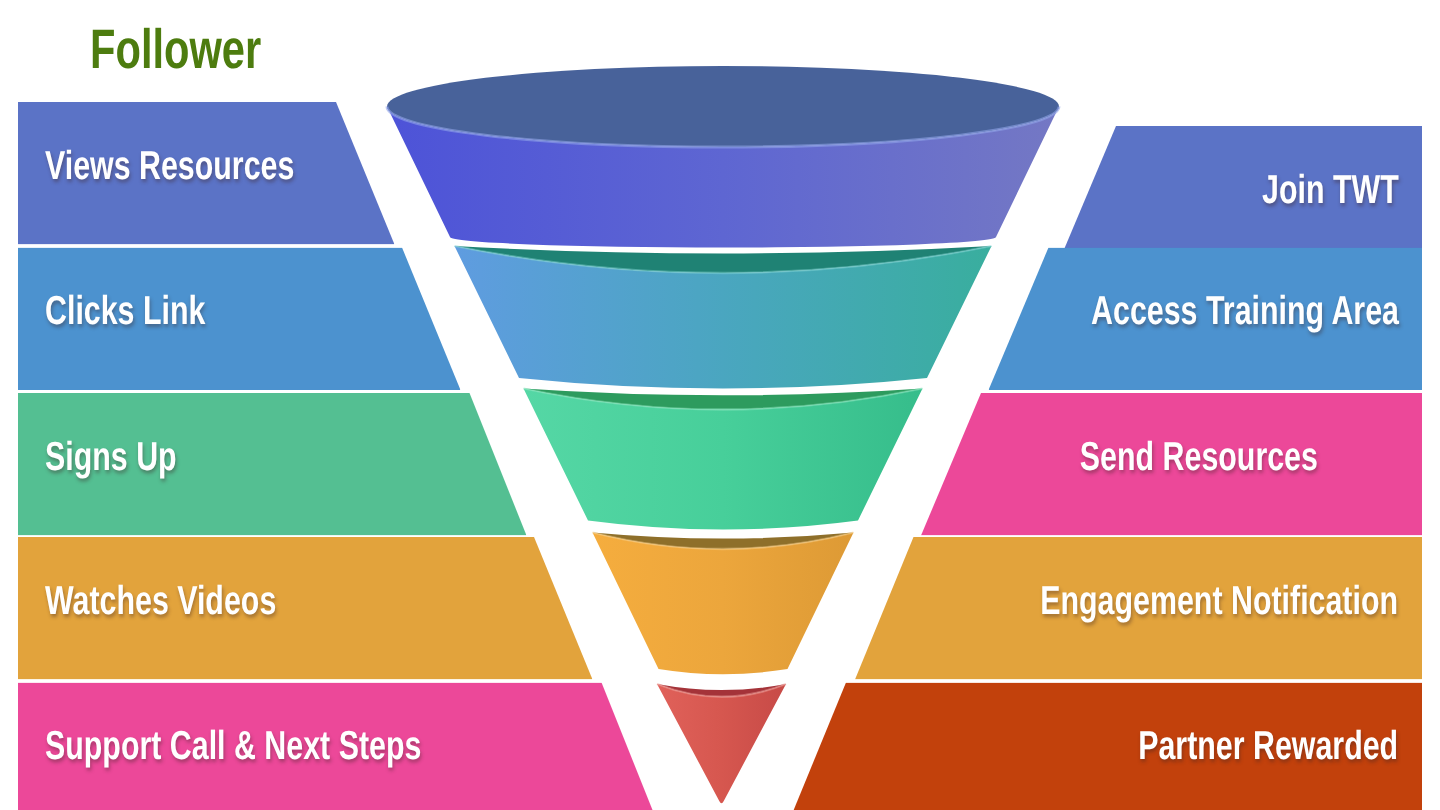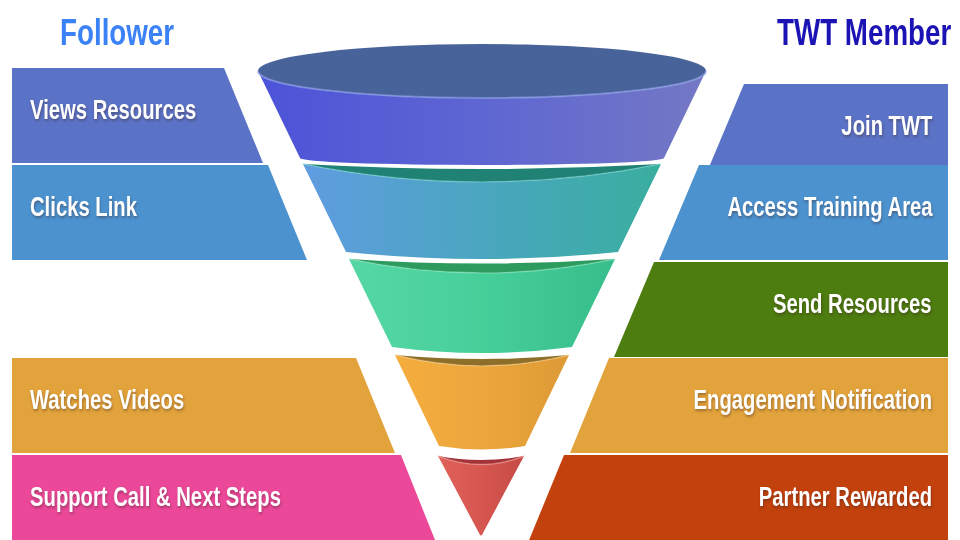"Follower" div.hdr { color: #3b82f6 -> #4d7c0f }
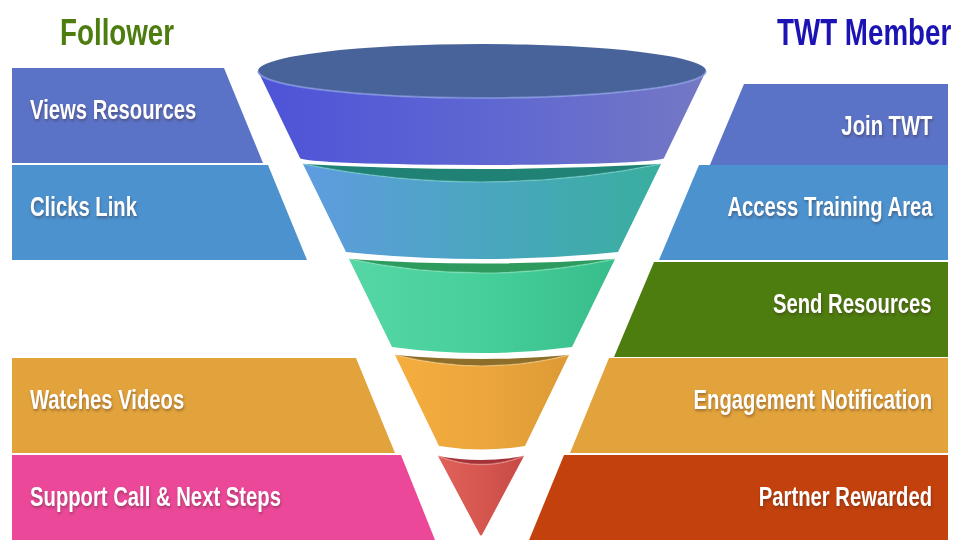"TWT Member" div.hdr { html: <div> <span>TWT Member</span> </div> -> none }
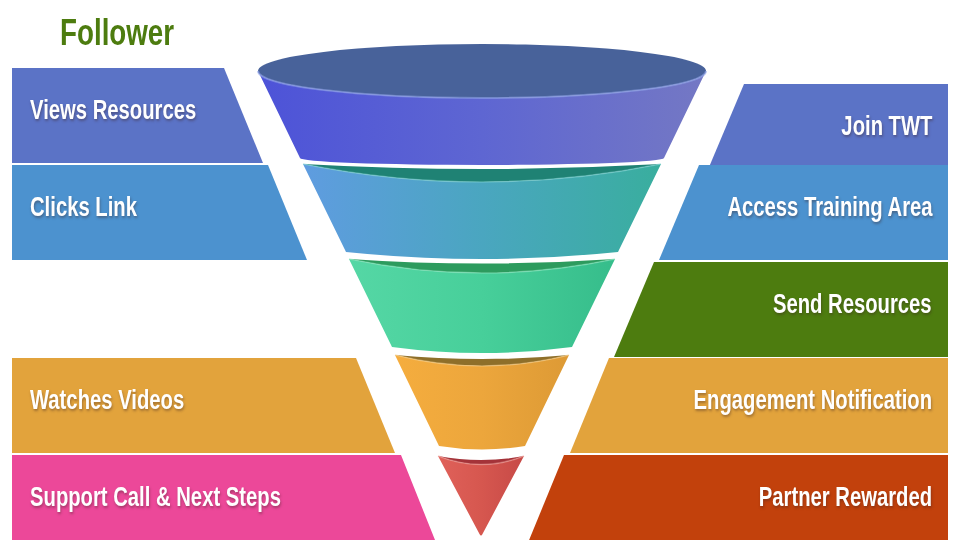"Signs Up" div.band { html: none -> <div> <span>Signs Up</span> </div> }
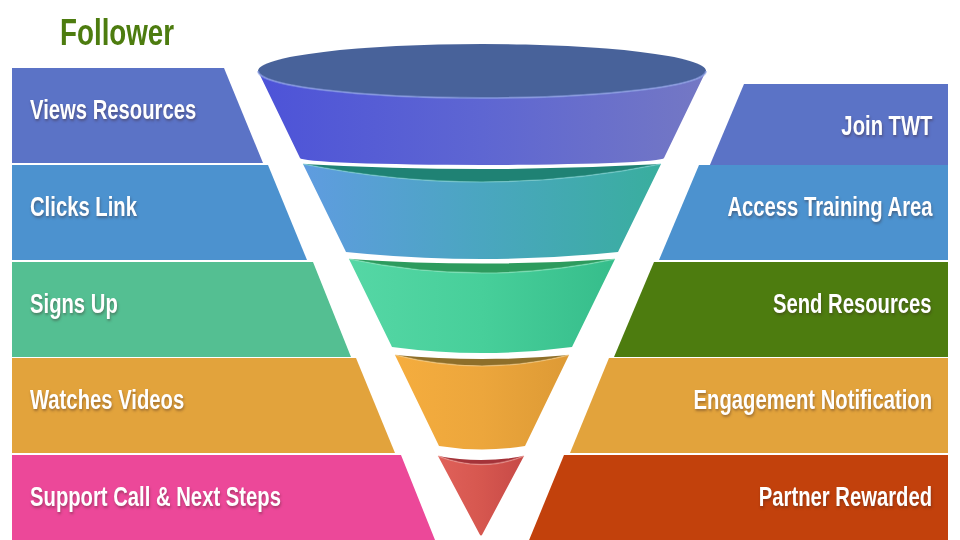"Send Resources" div.band { background-color: #4d7c0f -> #ec4899; text-align: none -> center }
